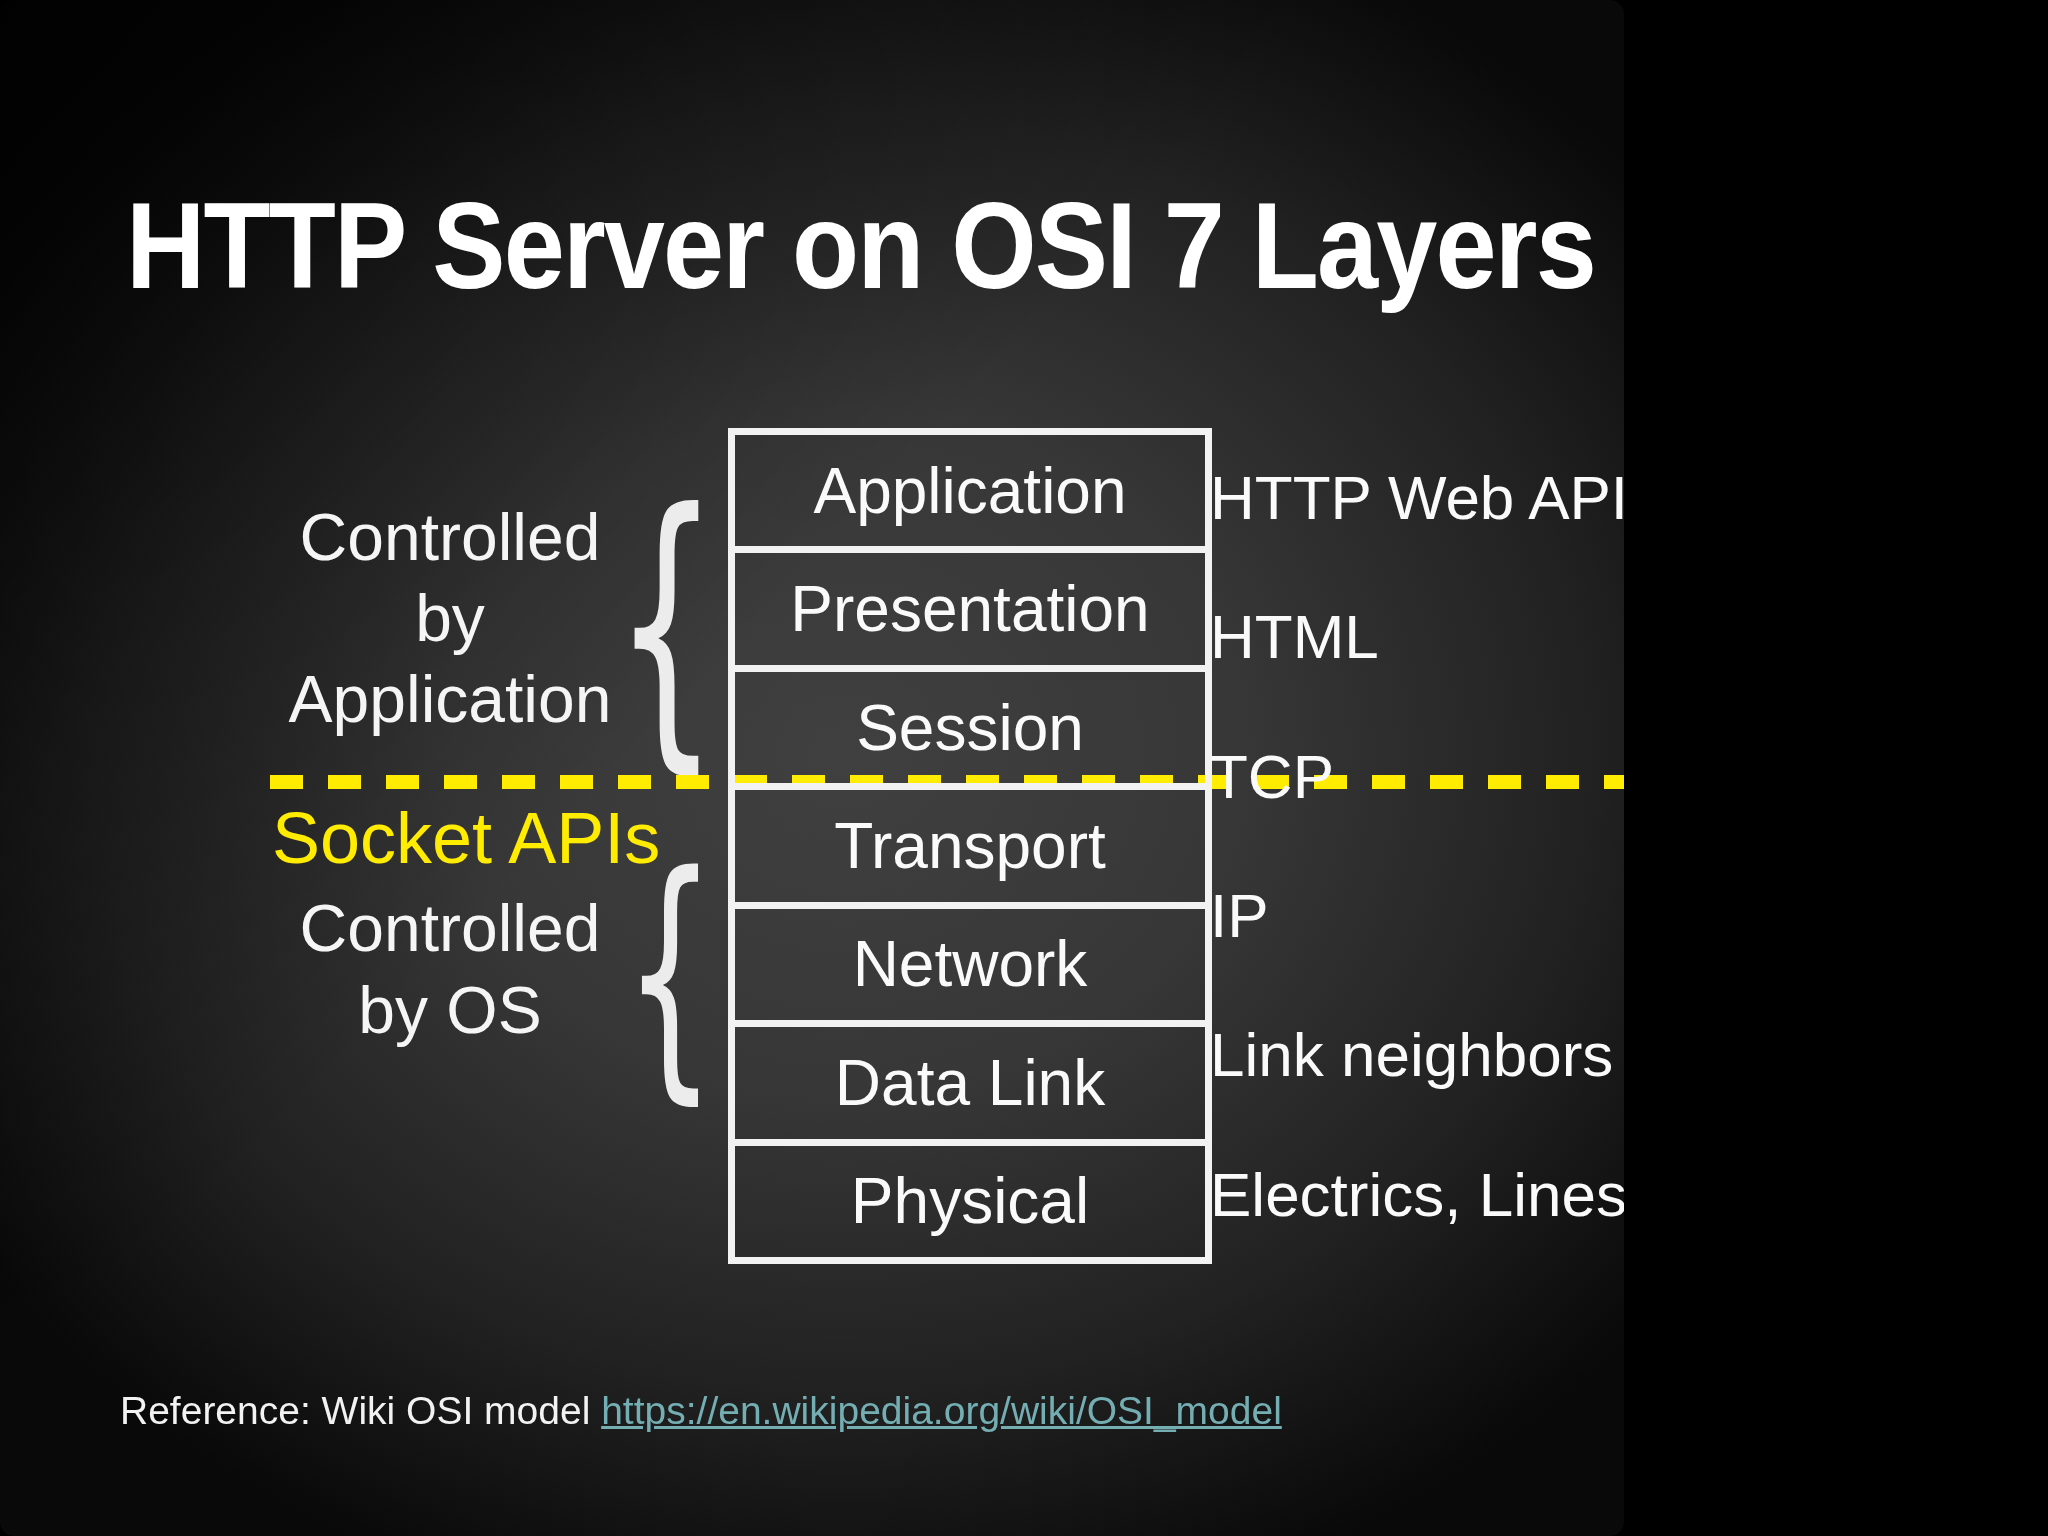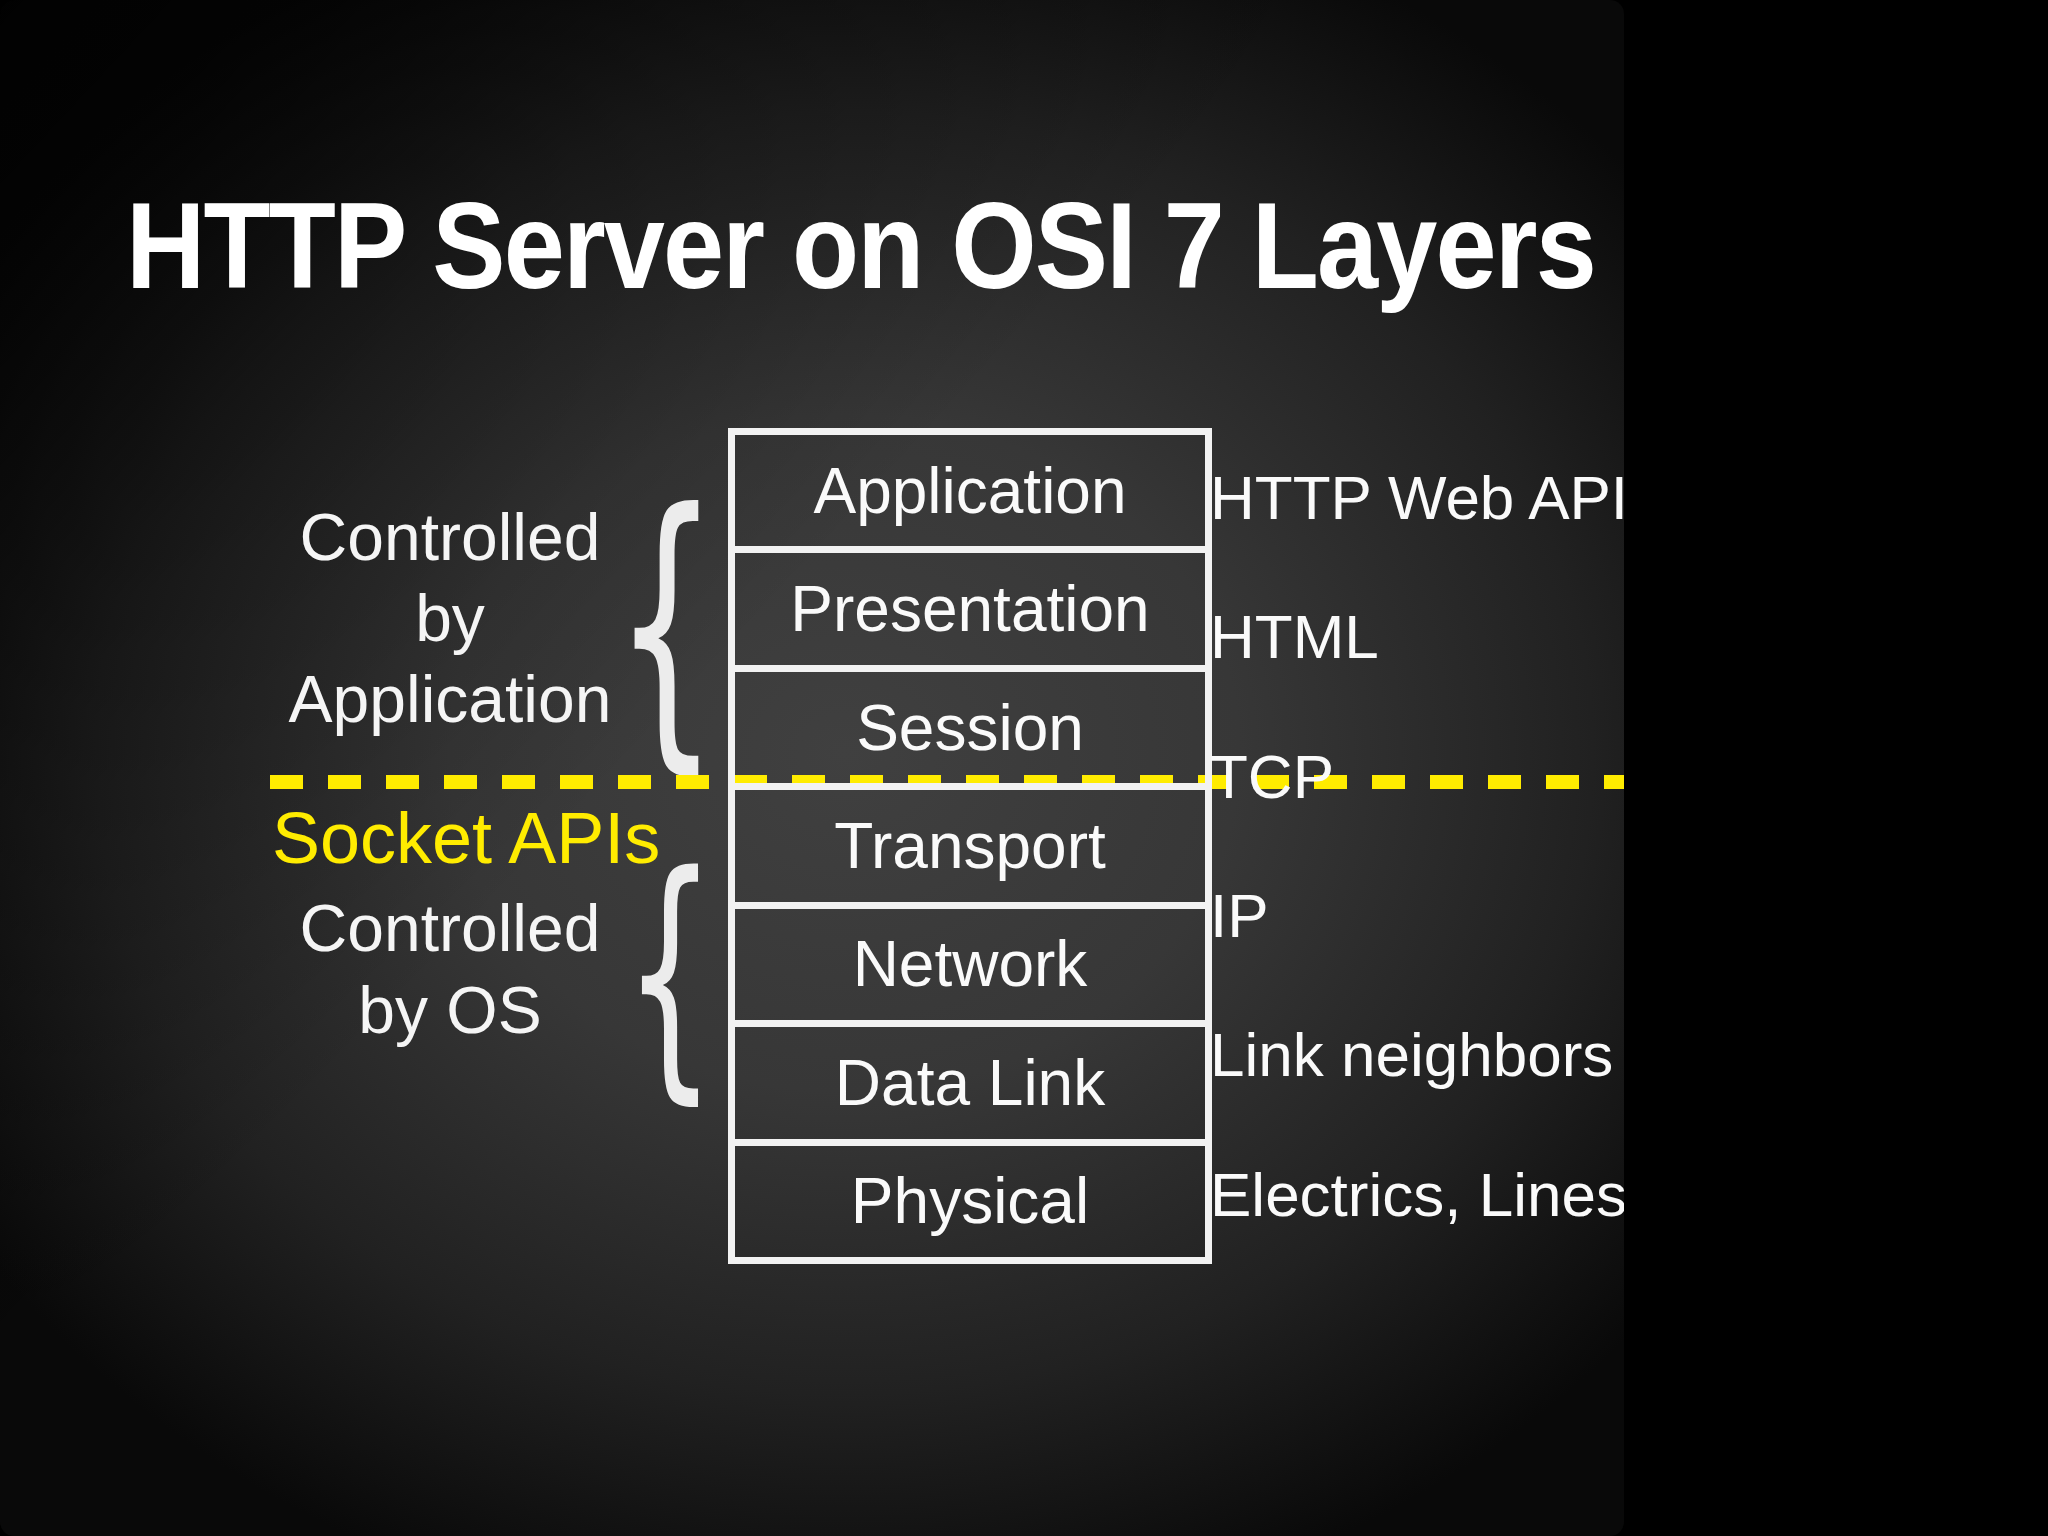"Reference: Wiki OSI model" div.footer { html: none -> <div> <span>Reference: Wiki OSI model </span><a>https://en.wikipedia.org/wiki/OSI_model</a> </div> }
